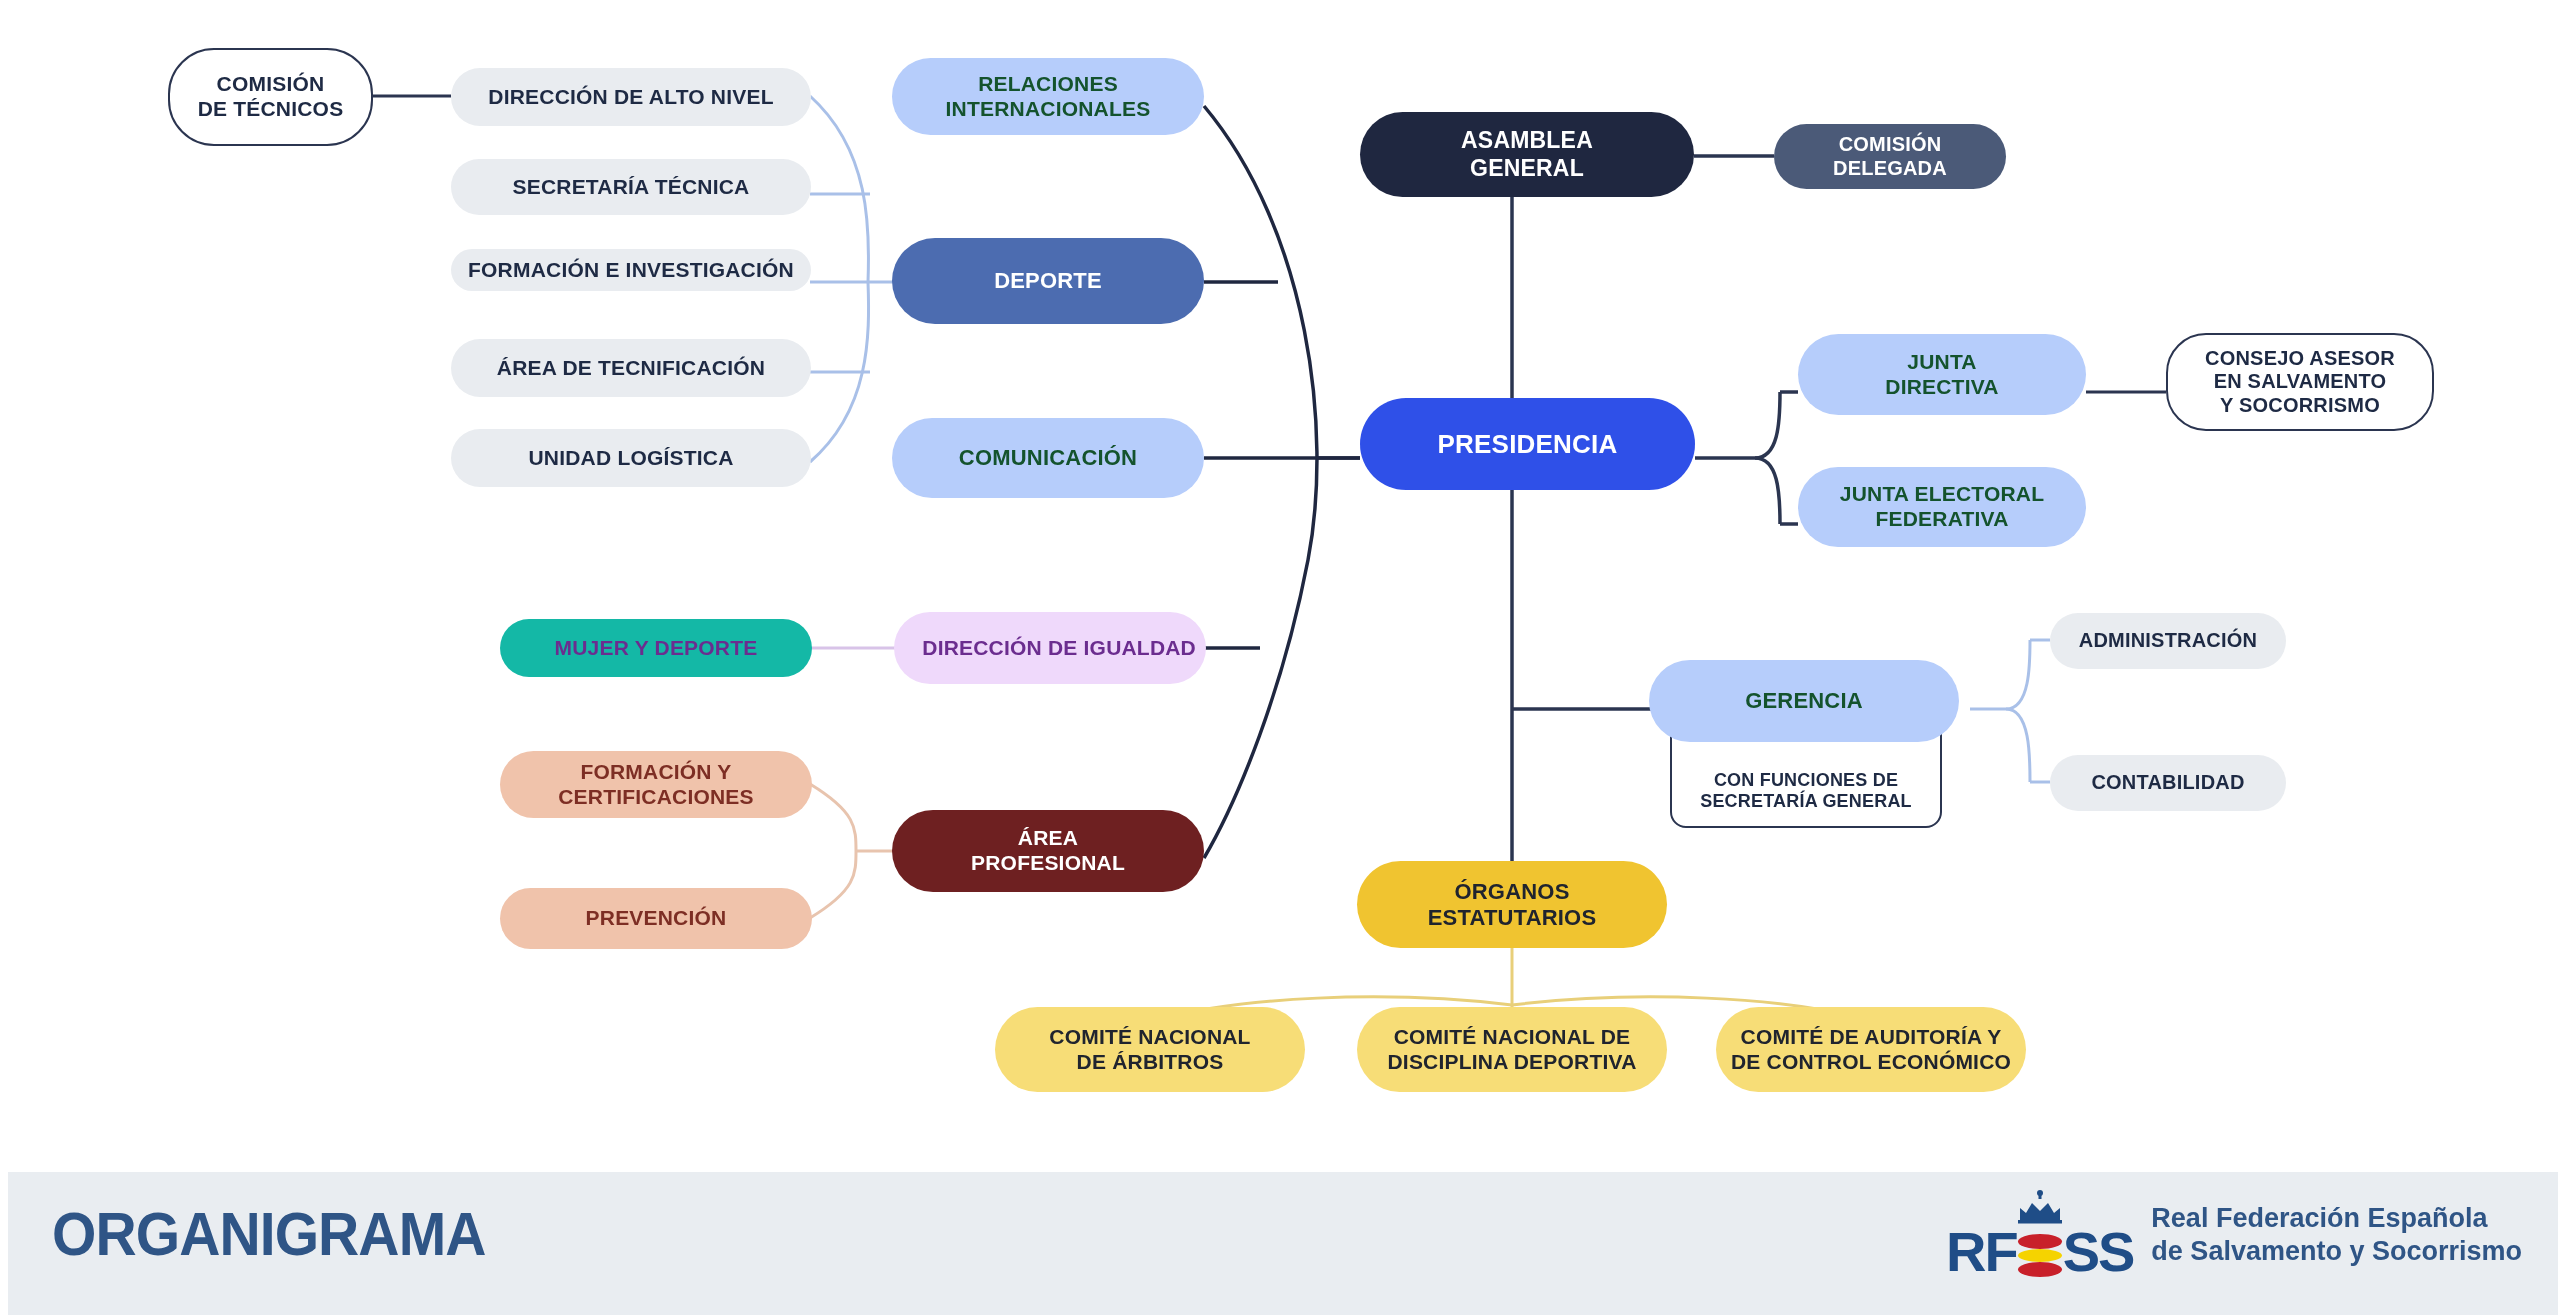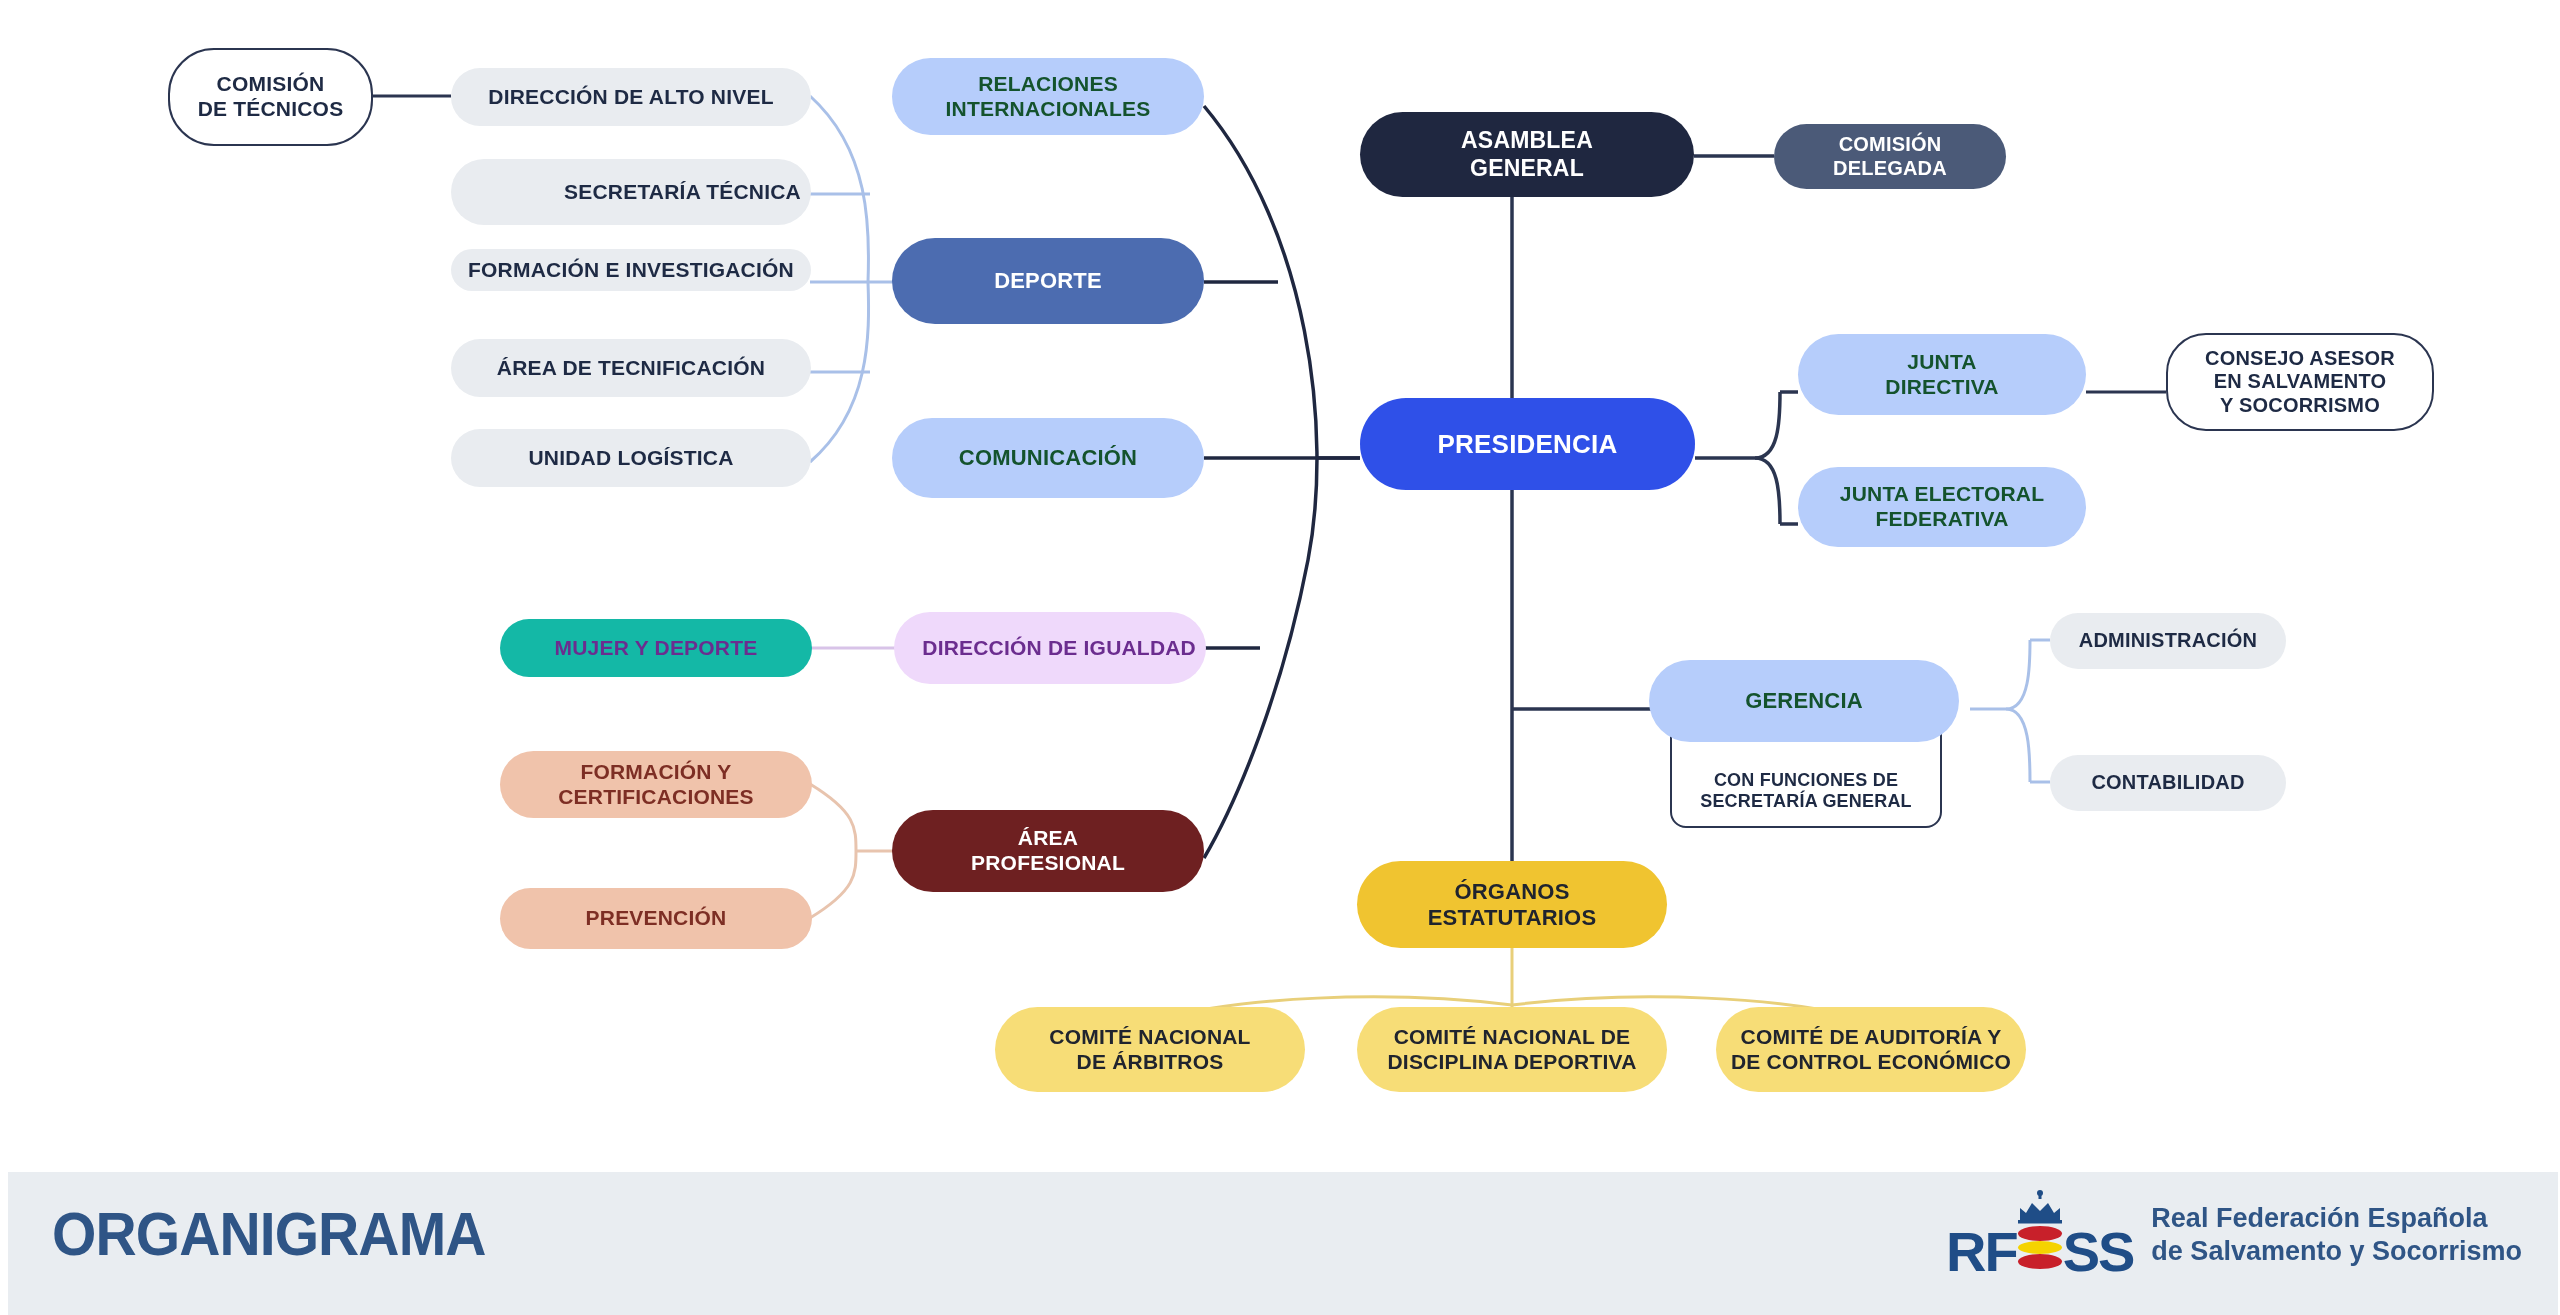"SECRETARÍA TÉCNICA" div.node { height: 66px -> 56px; justify-content: flex-end -> none }
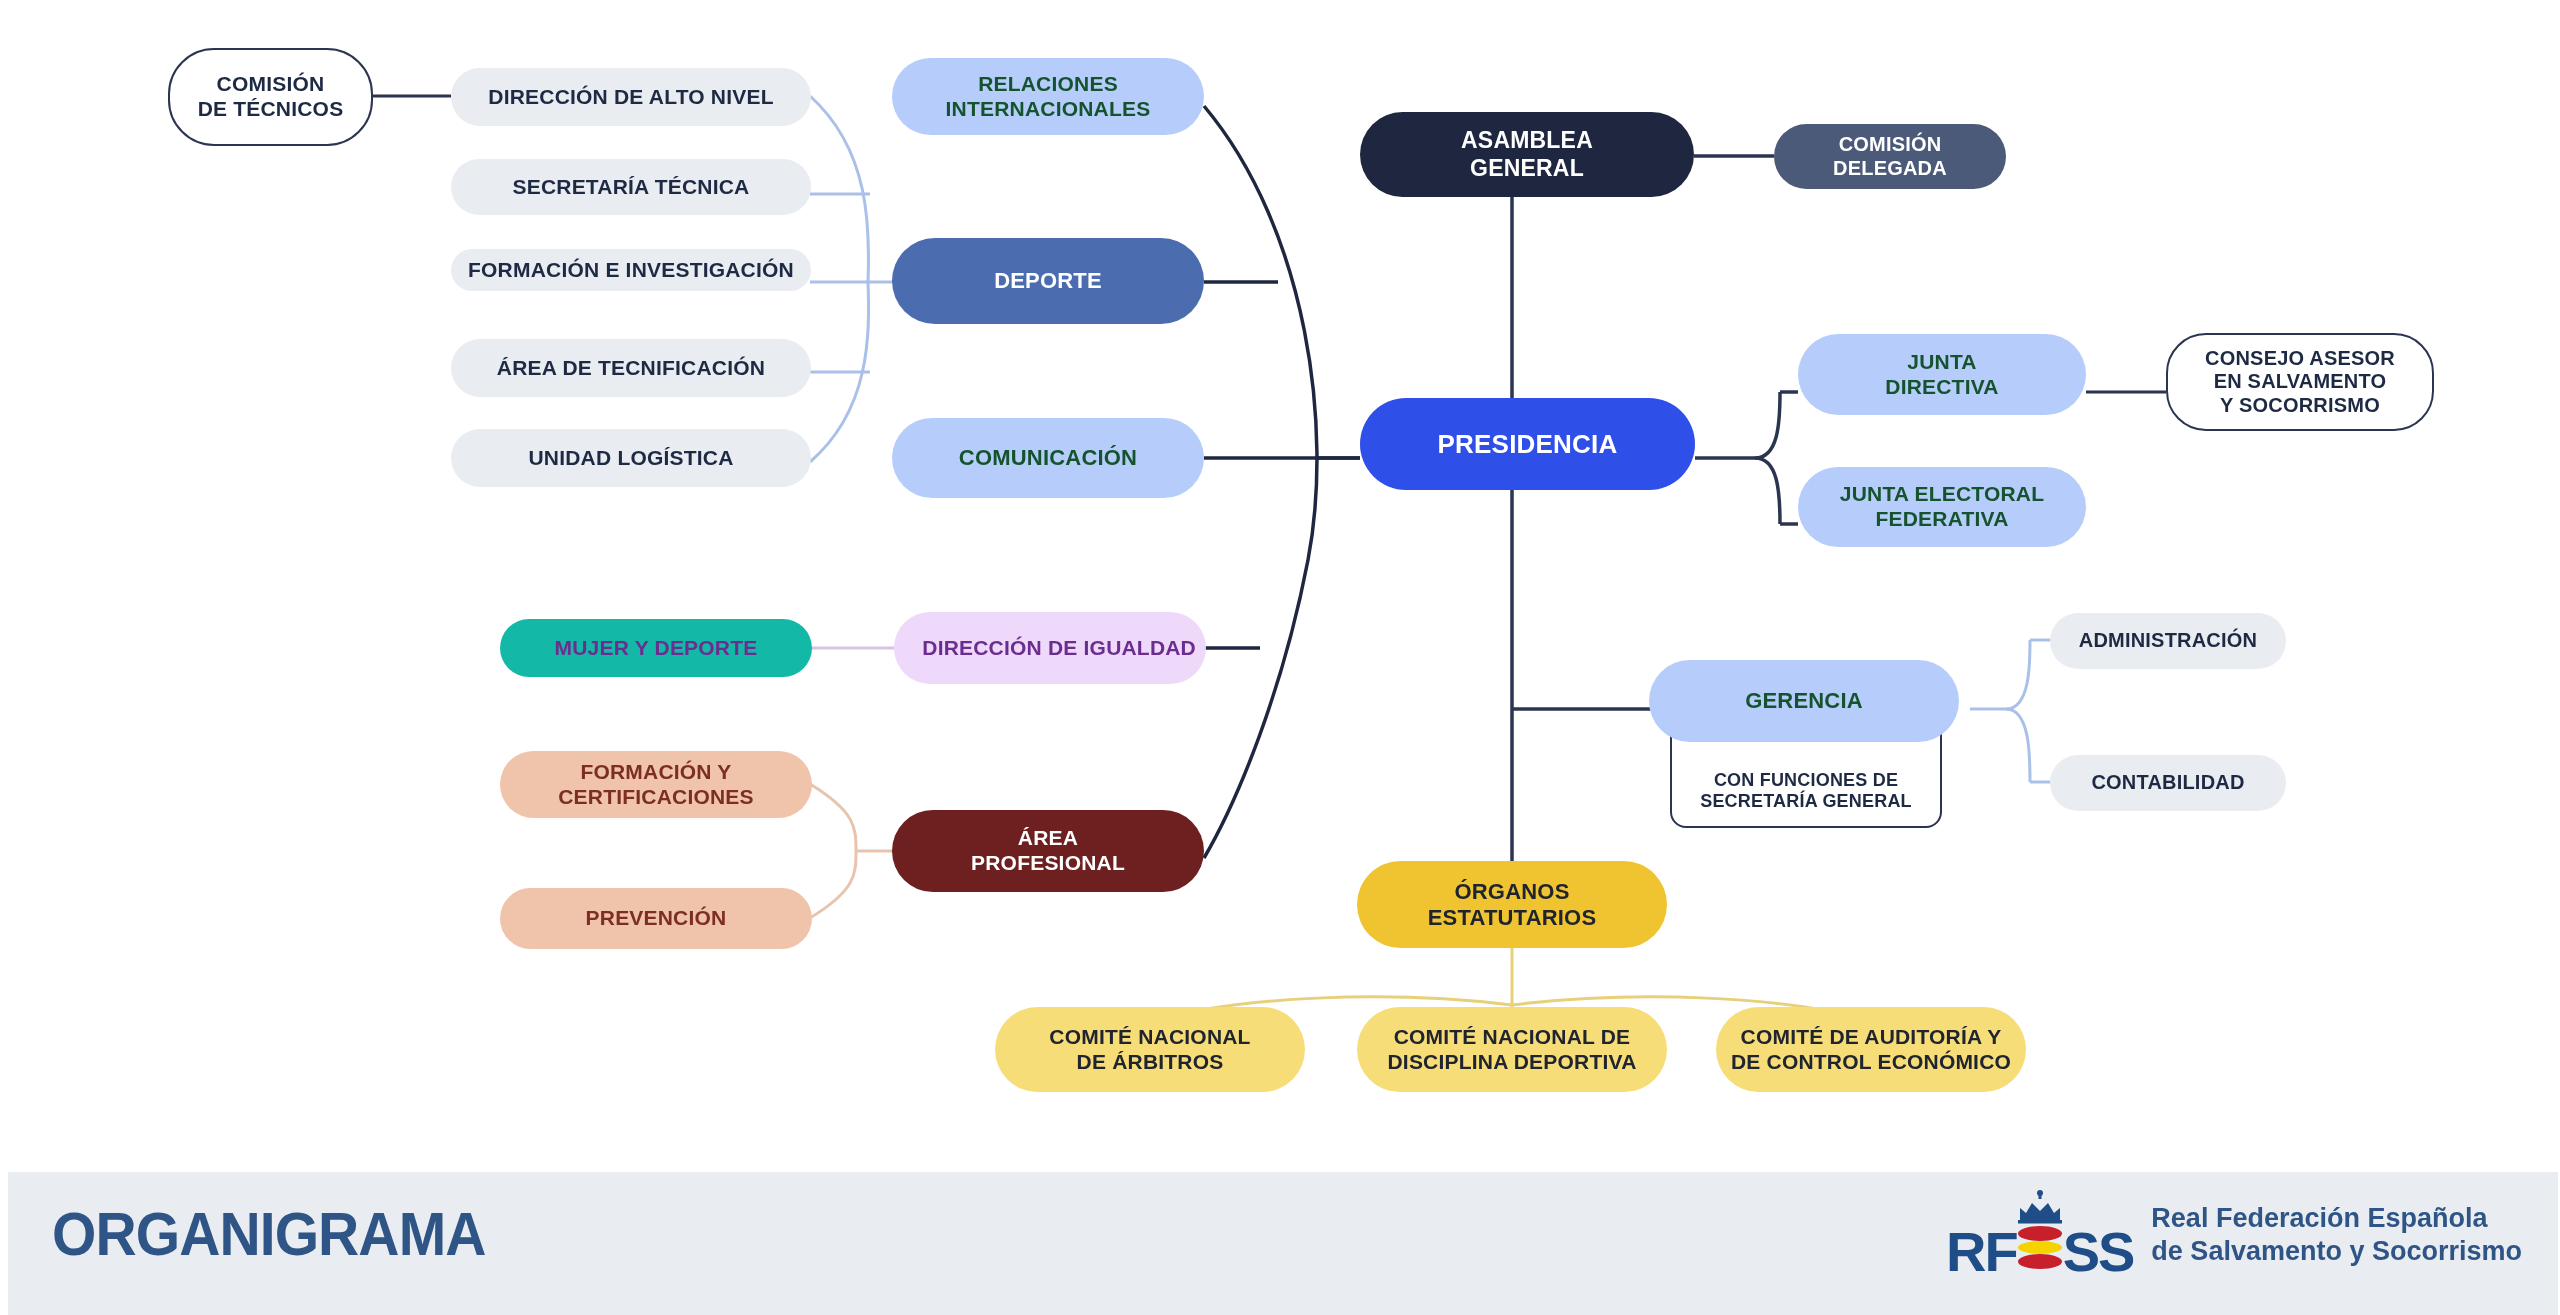"RF" #rfess-word { align-items: flex-start -> flex-end }
